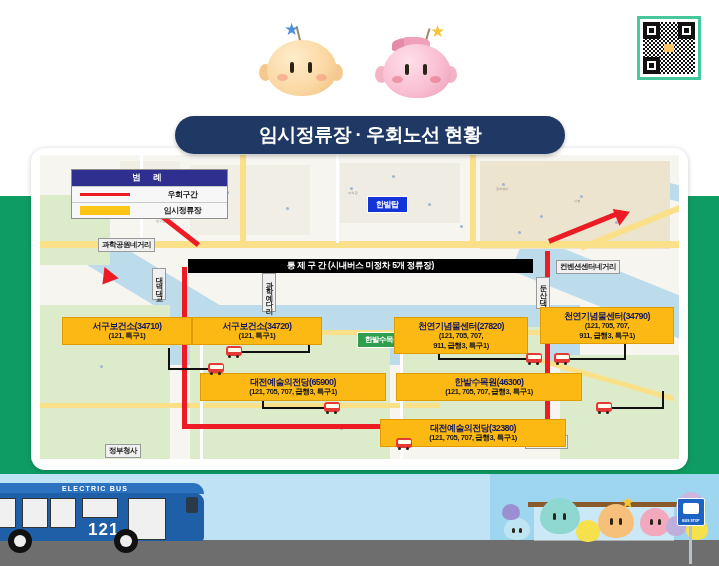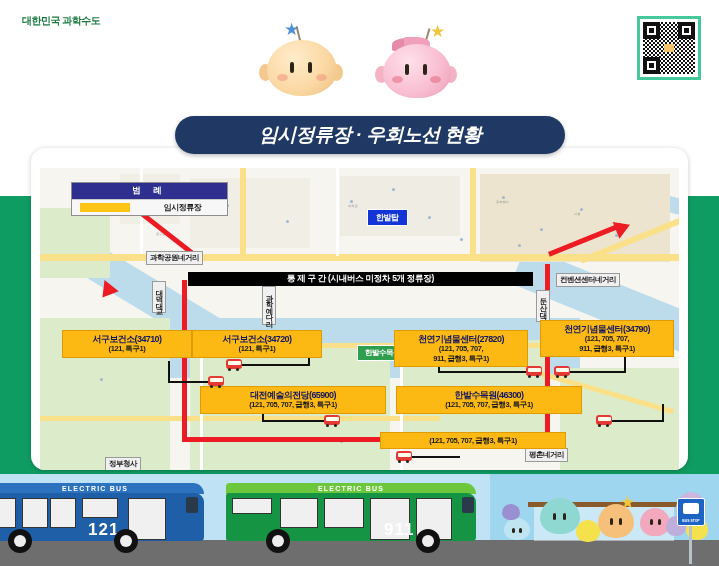"대한민국 과학수도" div.logo-sub { html: <div>대한민국 과학수도</div> -> none }
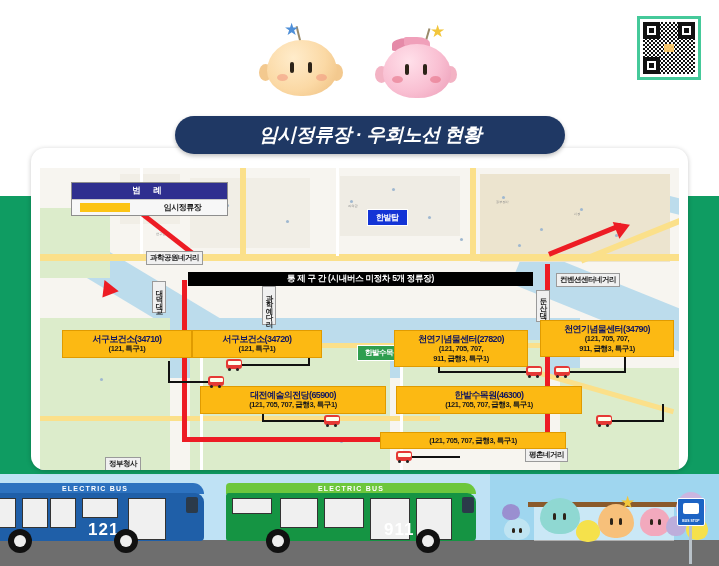"임시정류장 · 우회노선 현황" .title-banner { font-style: italic -> none }
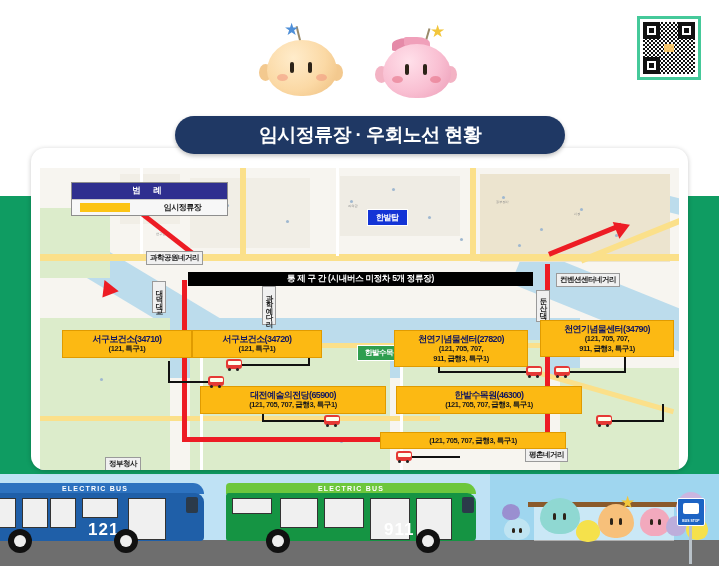"범 례" .map { top: 20px -> 7px }
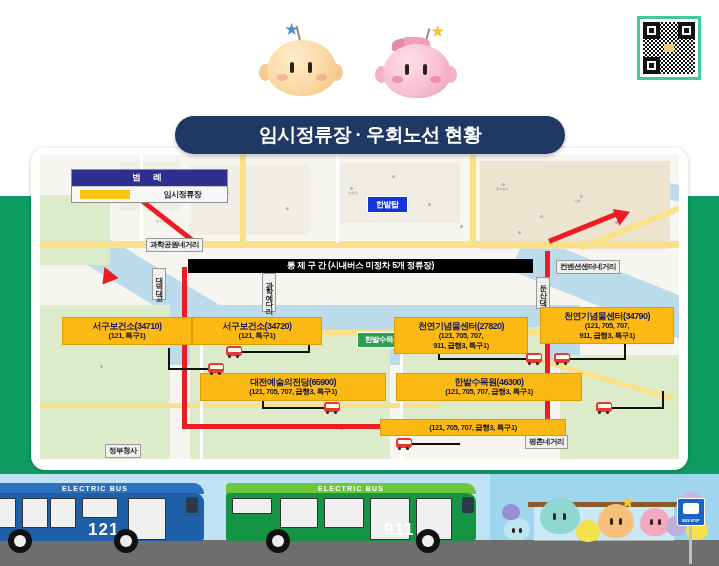"우회구간" div.legend-row { html: none -> <div> <div> <div></div> </div> <div>우회구간</div> </div> }
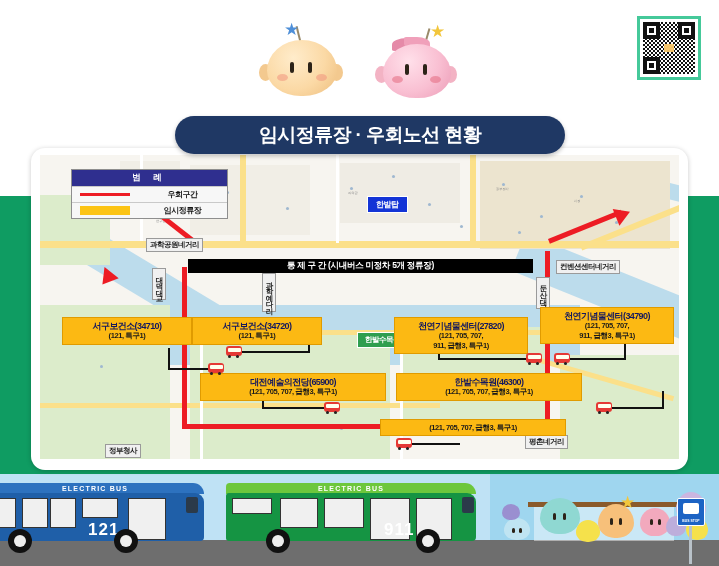"과학공원네거리" div.place-lbl { margin-left: 48px -> none }
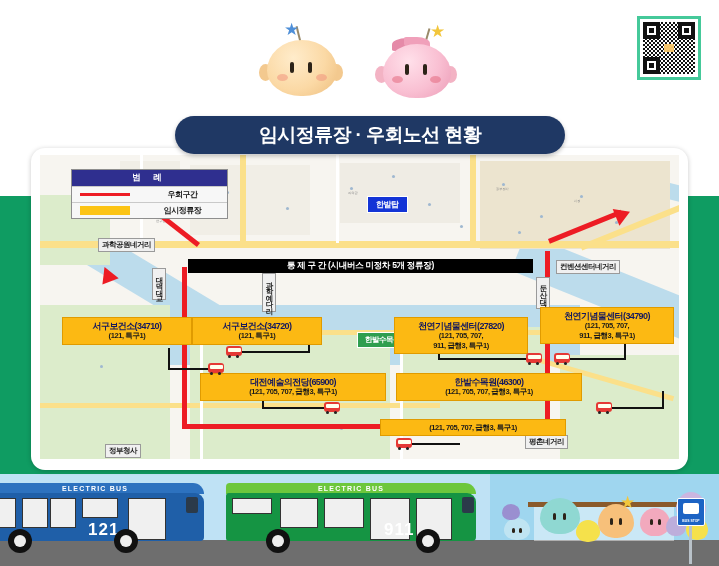"대전예술의전당(32380)" div.nm { html: none -> <div>대전예술의전당(32380)</div> }
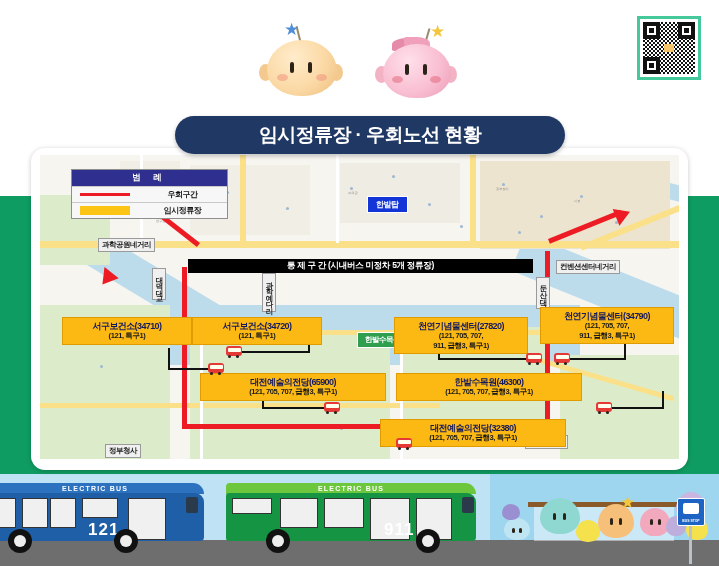"911" div.bus { html: <div> <div>ELECTRIC BUS</div> <div></div> <div></div> <div></div> <div></div> <div></div> <div></div> <div>911</div> <div></div> <div></div> <div></div> </div> -> none }
